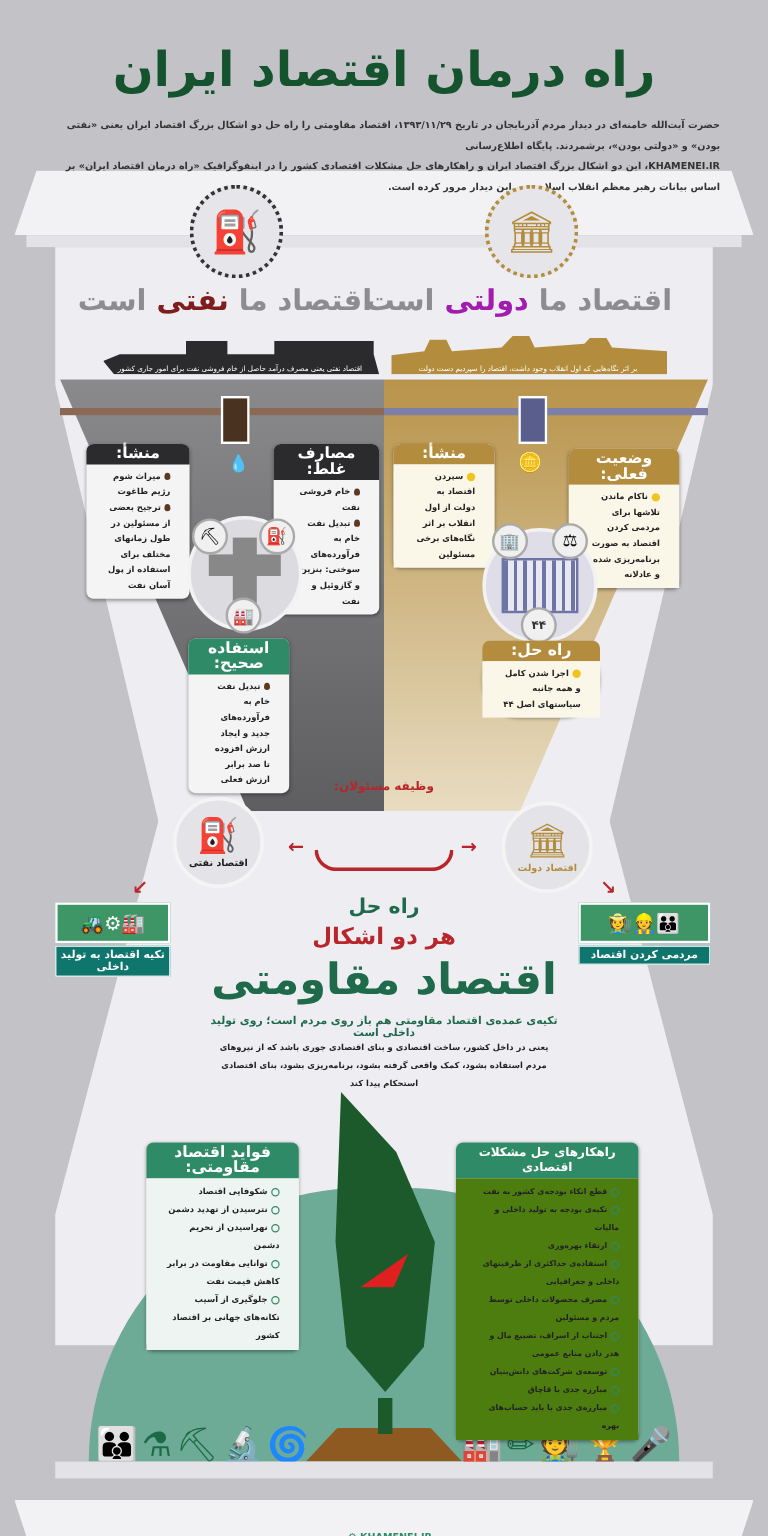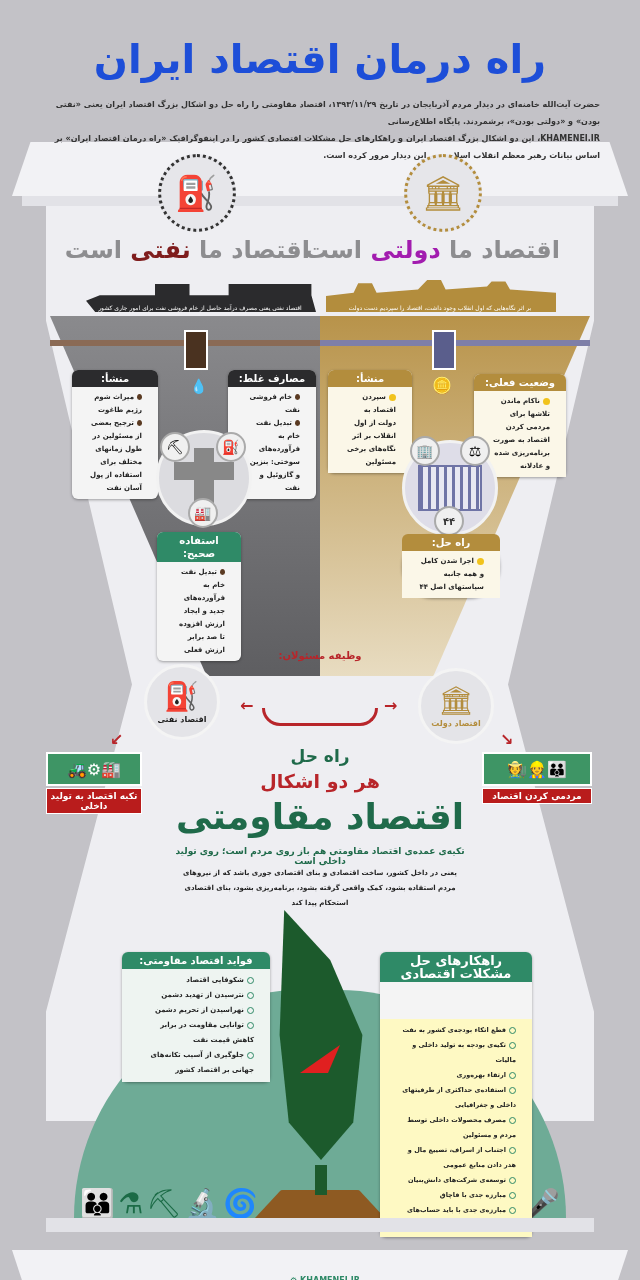"راه درمان اقتصاد ایران" .title { color: #1d4ed8 -> #14532d }
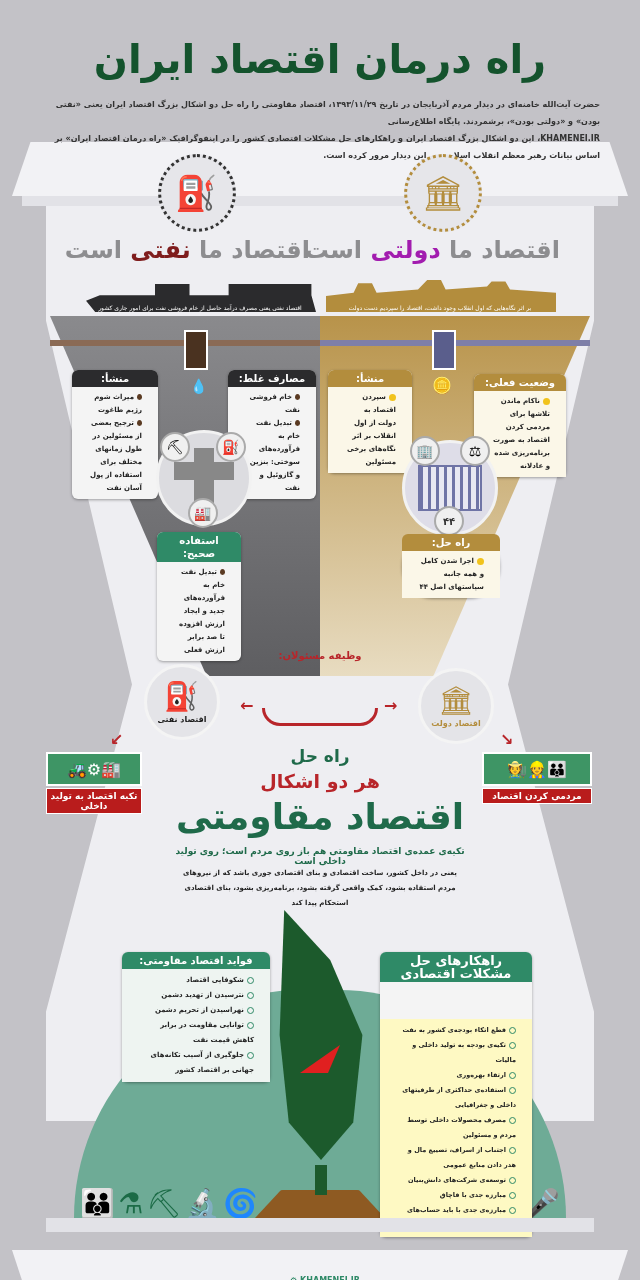"منشأ:" .card .hd { font-size: 10px -> 13px }
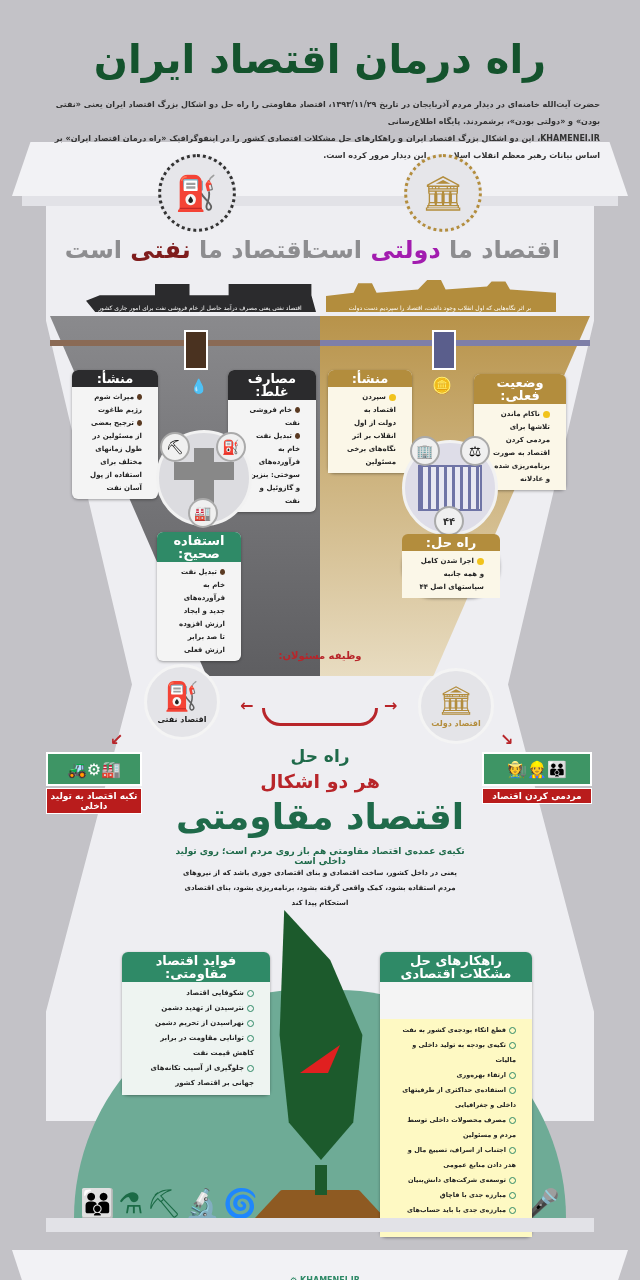"تکیه اقتصاد به تولید داخلی" .green-label { background: #b91c1c -> #0f766e }
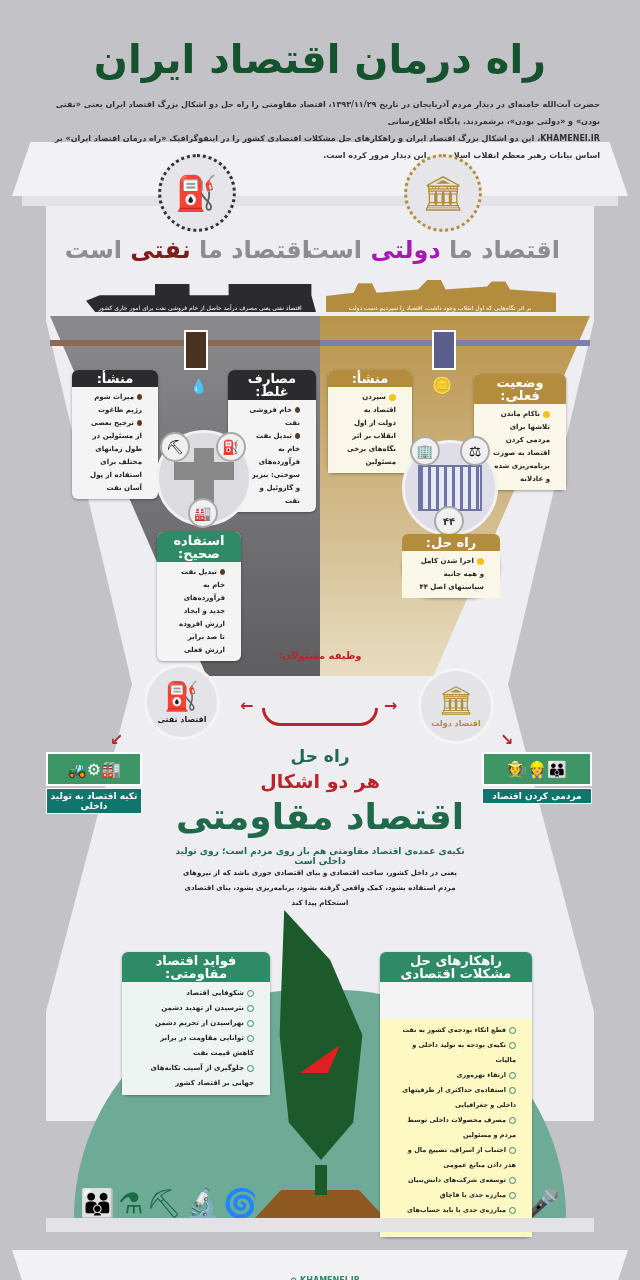"فواید اقتصاد مقاومتی:" div.card { width: 148px -> 127px }
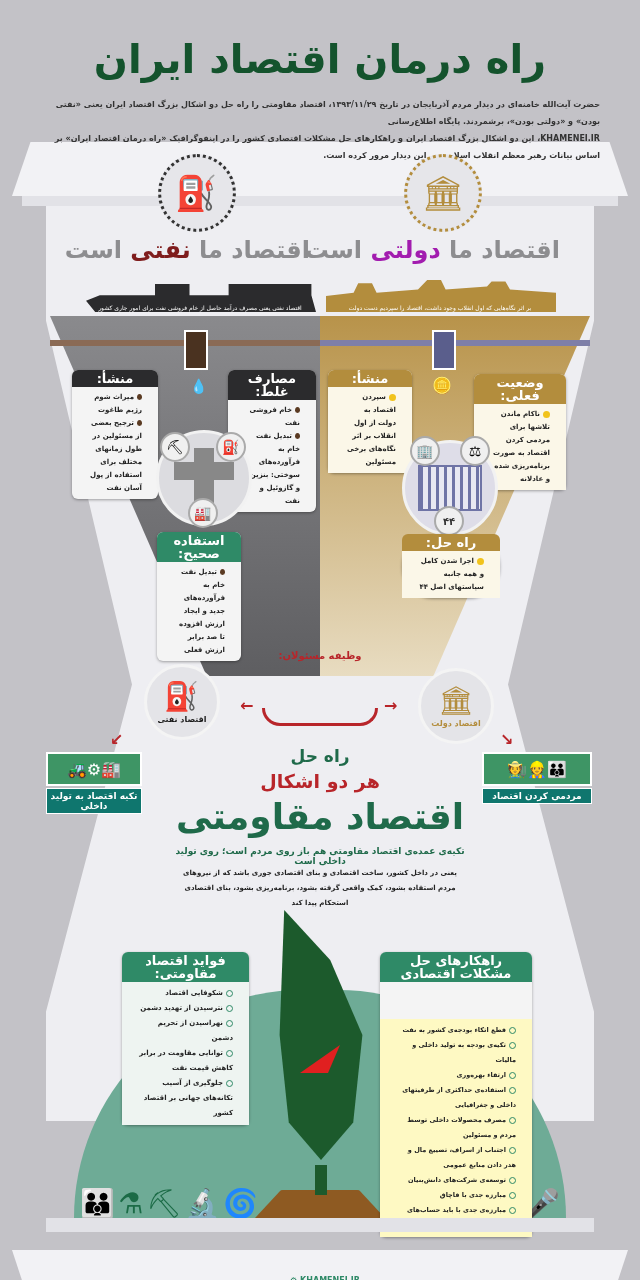"راهکارهای حل مشکلات اقتصادی" div.hd { font-size: 13px -> 10px }
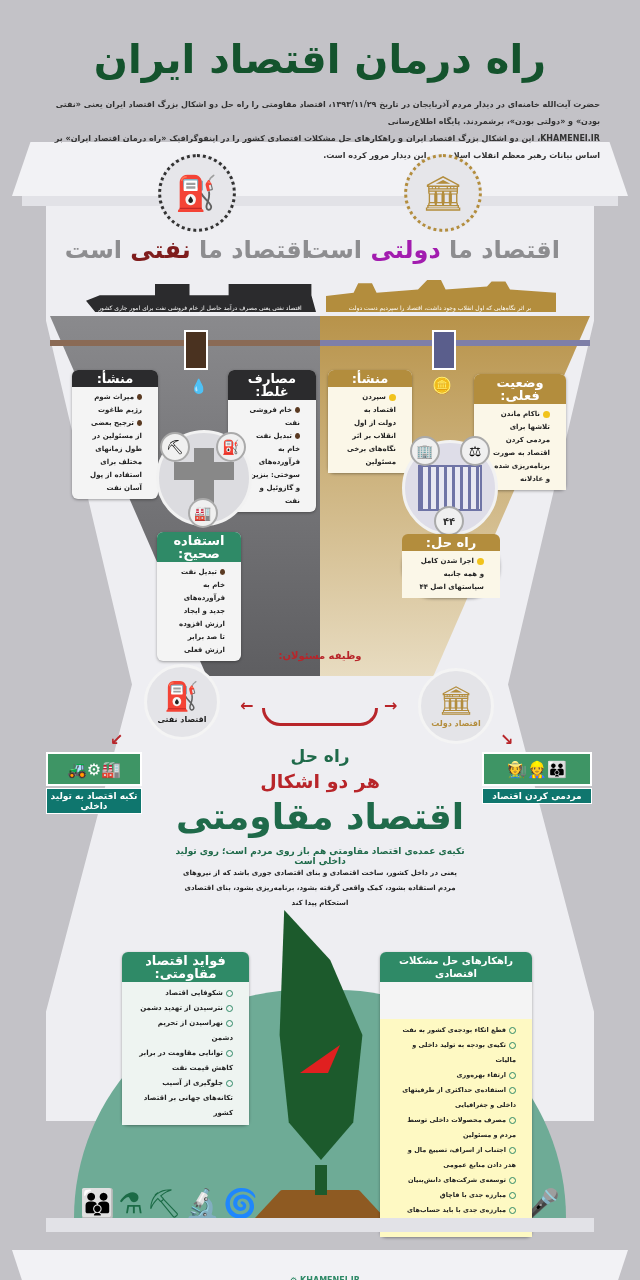"قطع اتکاء بودجه‌ی کشور به" div.bd { background: #fef9c3 -> #4d7c0f; margin-top: 37px -> none }
